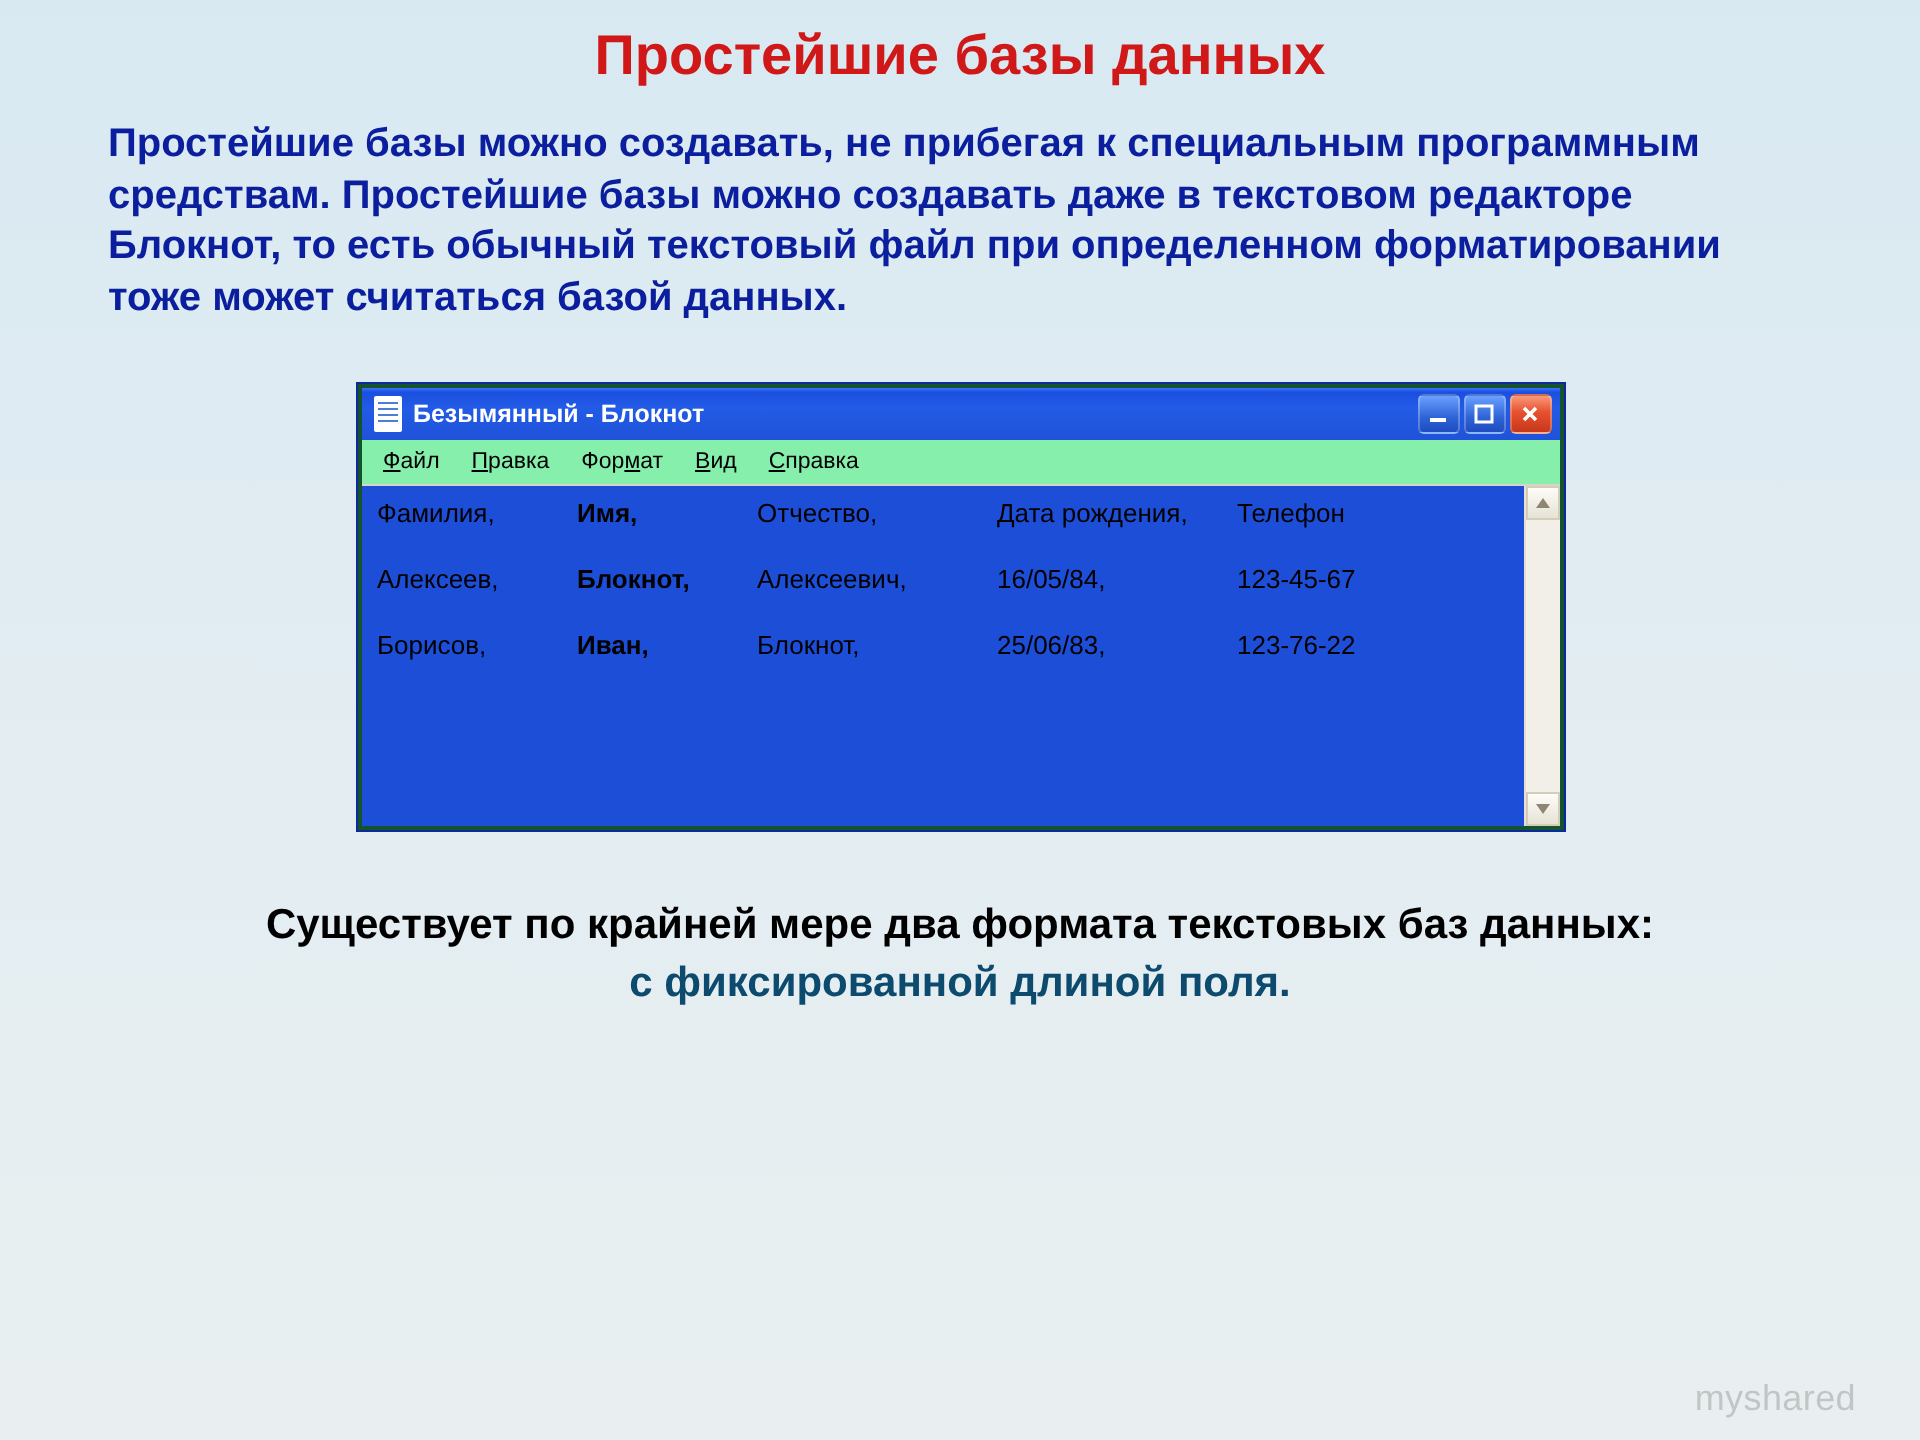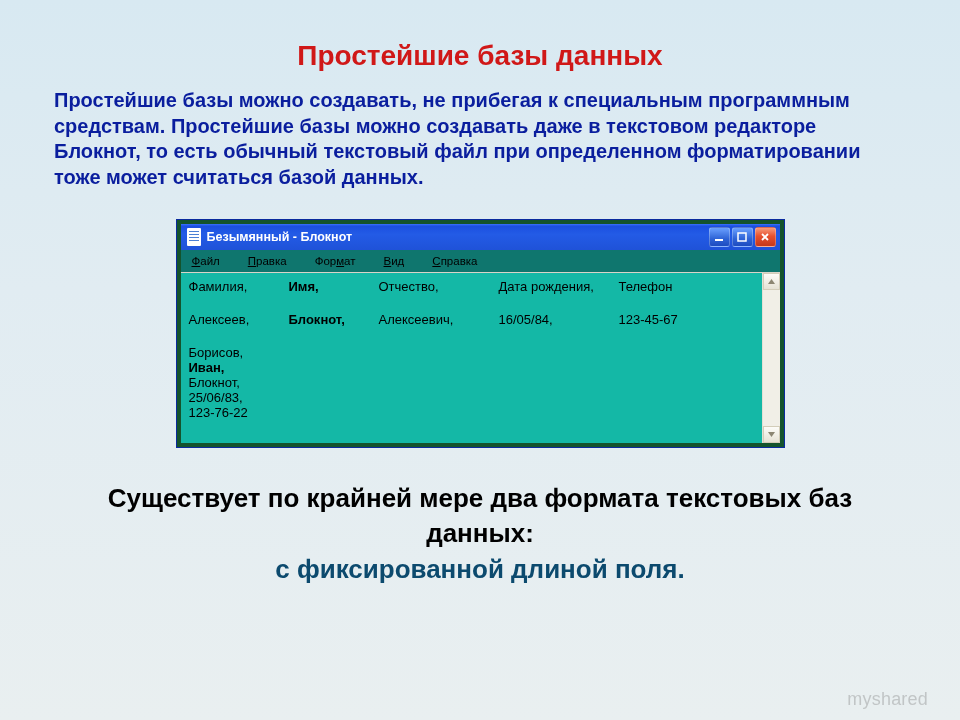"Простейшие базы данных" .slide { padding: 40px 54px 0 54px -> 12px 54px 0 54px }
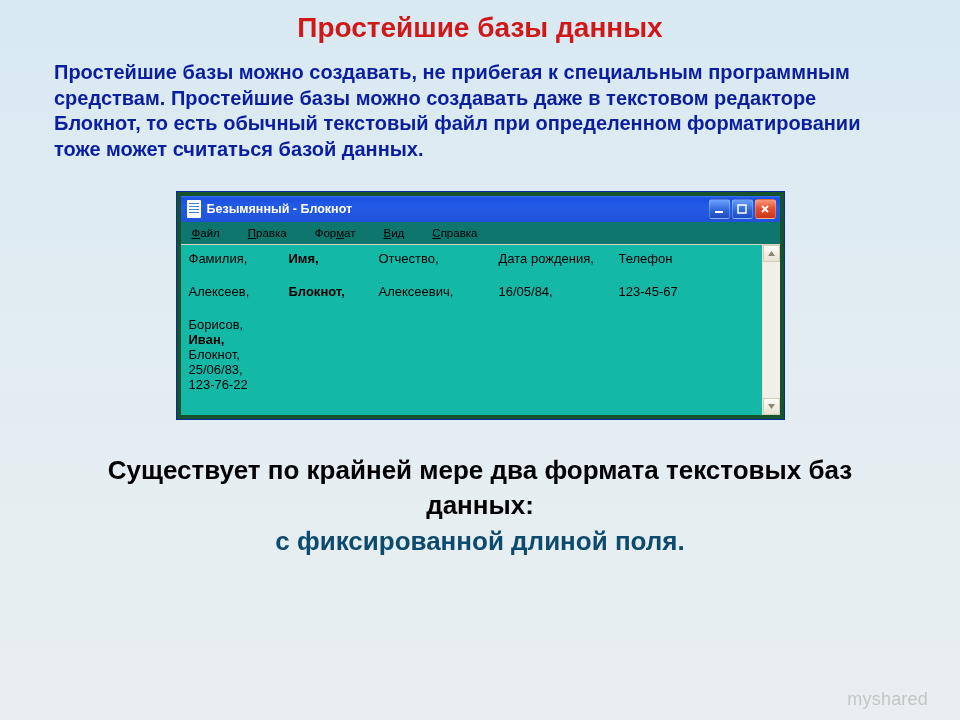"Безымянный - Блокнот" .notepad { border: 4px solid #14532d -> 2px solid #14532d }
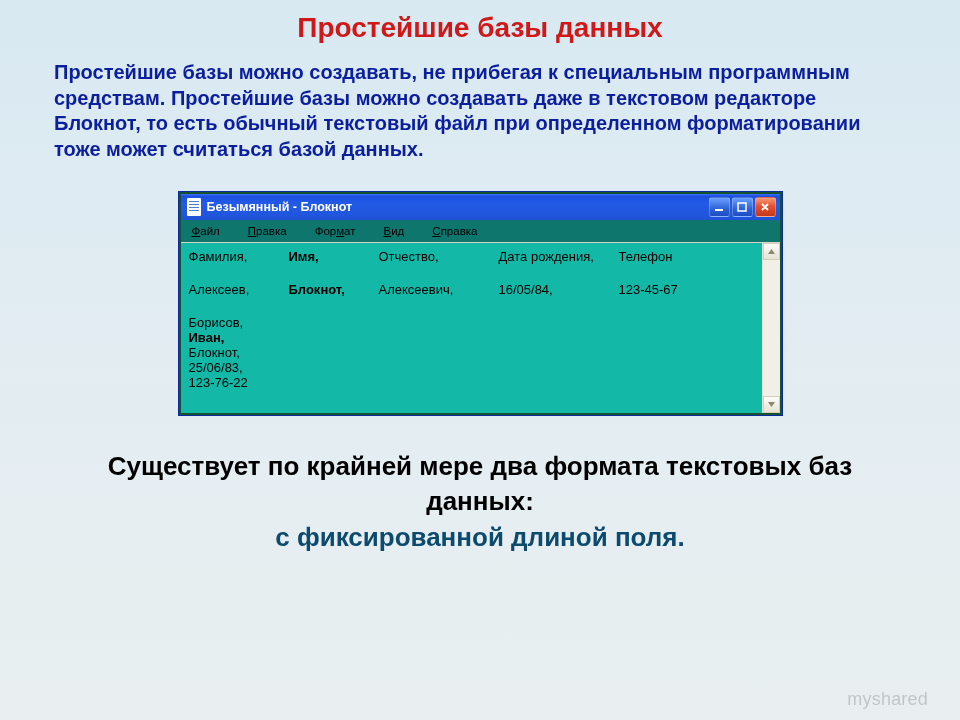"Файл" .np-menubar { background: #0f766e -> #86efac; gap: 14px -> 2px }
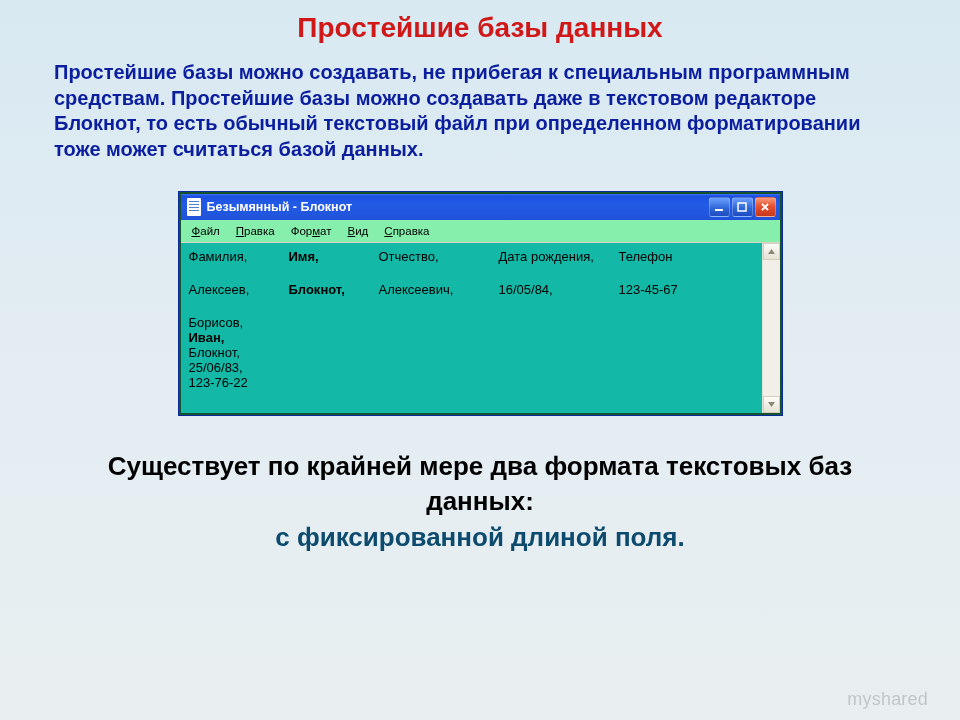"Фамилия," .np-textarea { background: #14b8a6 -> #1d4ed8 }
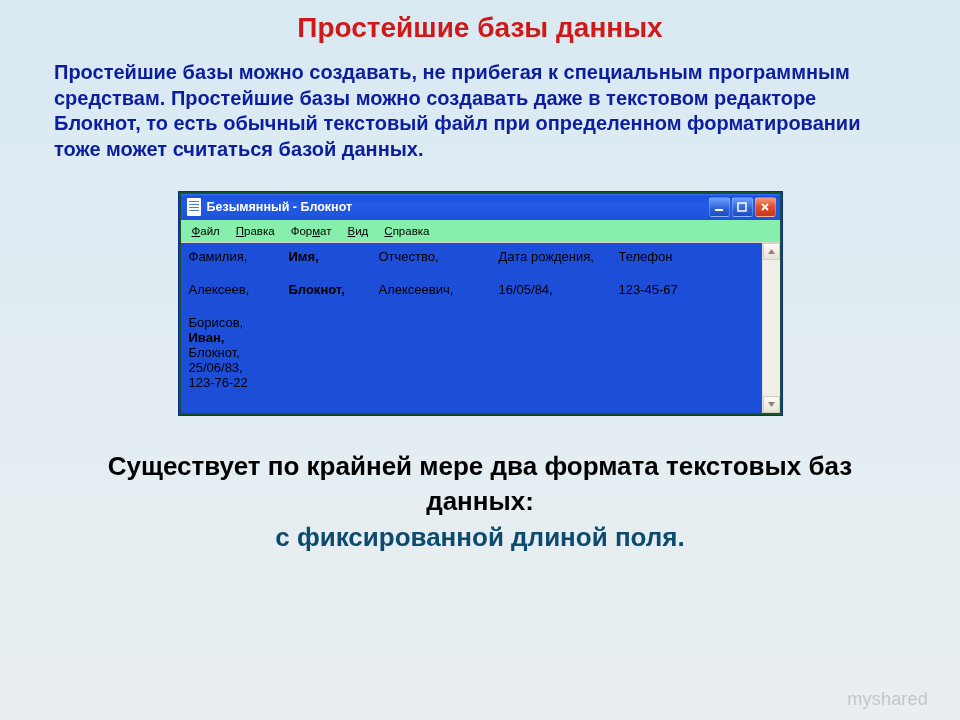"Борисов," .np-row:last-child { flex-direction: column -> none }
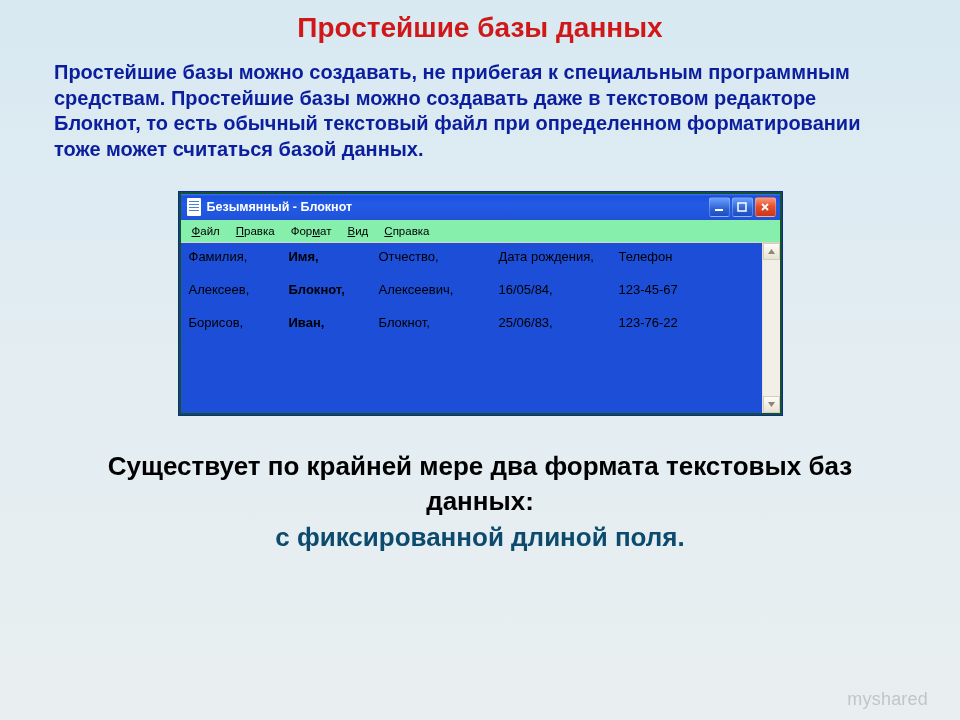"Существует по крайней мере два" .formats { font-size: 26px -> 21px }
